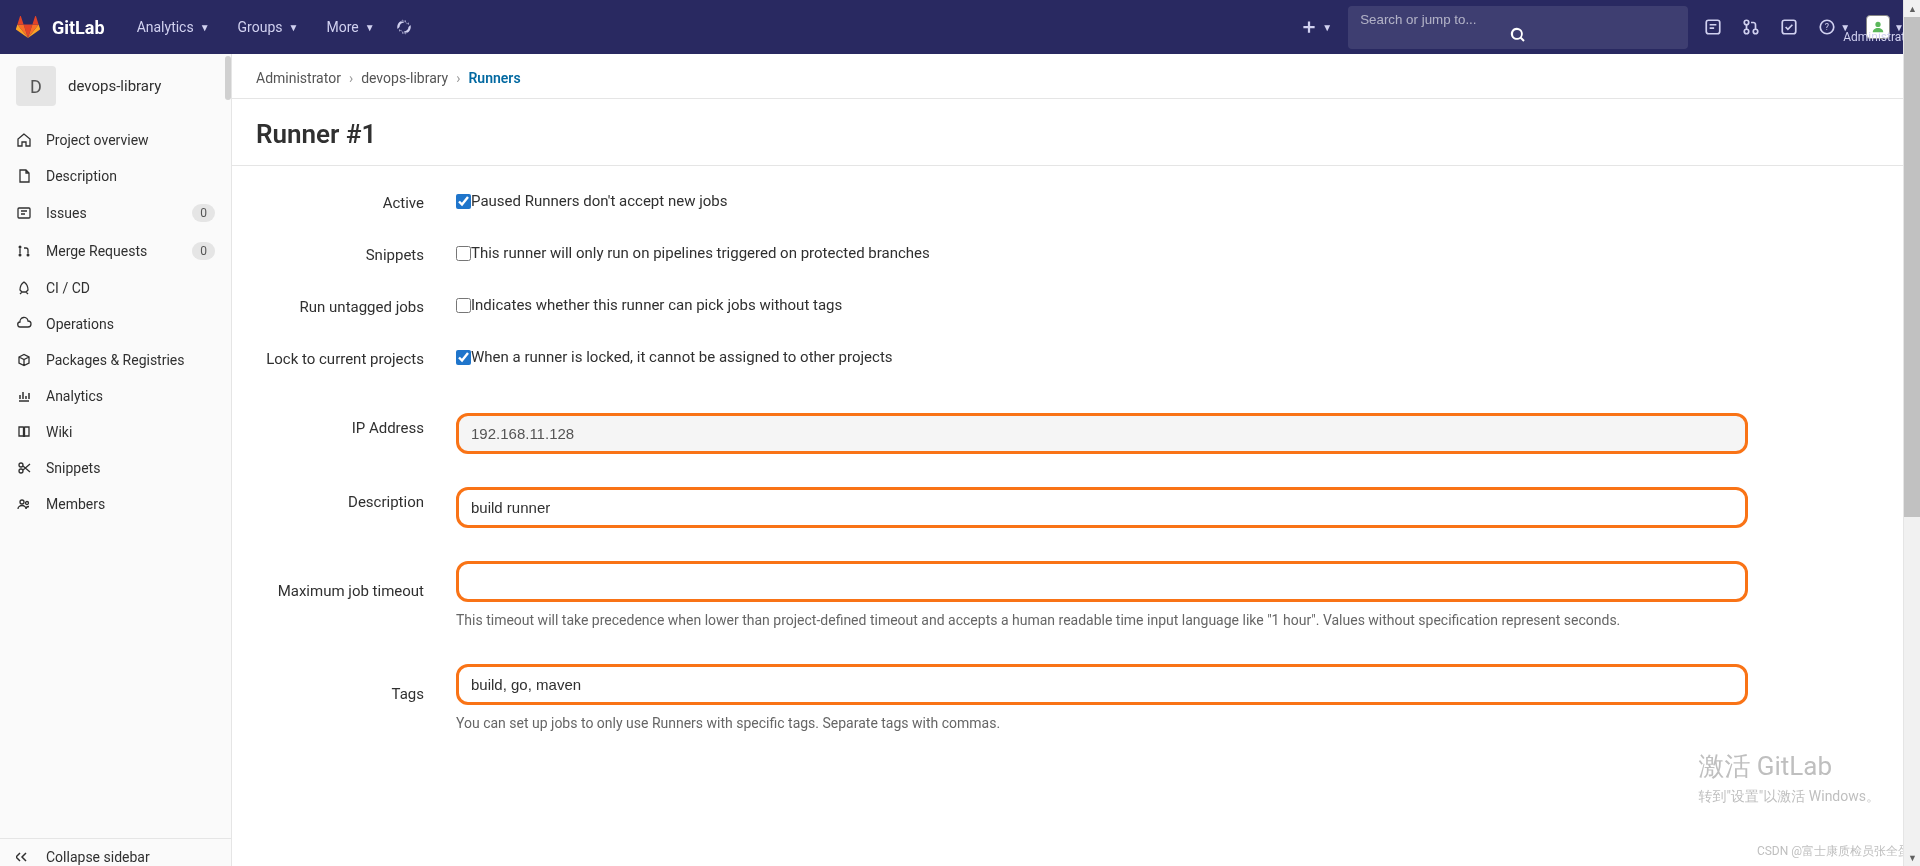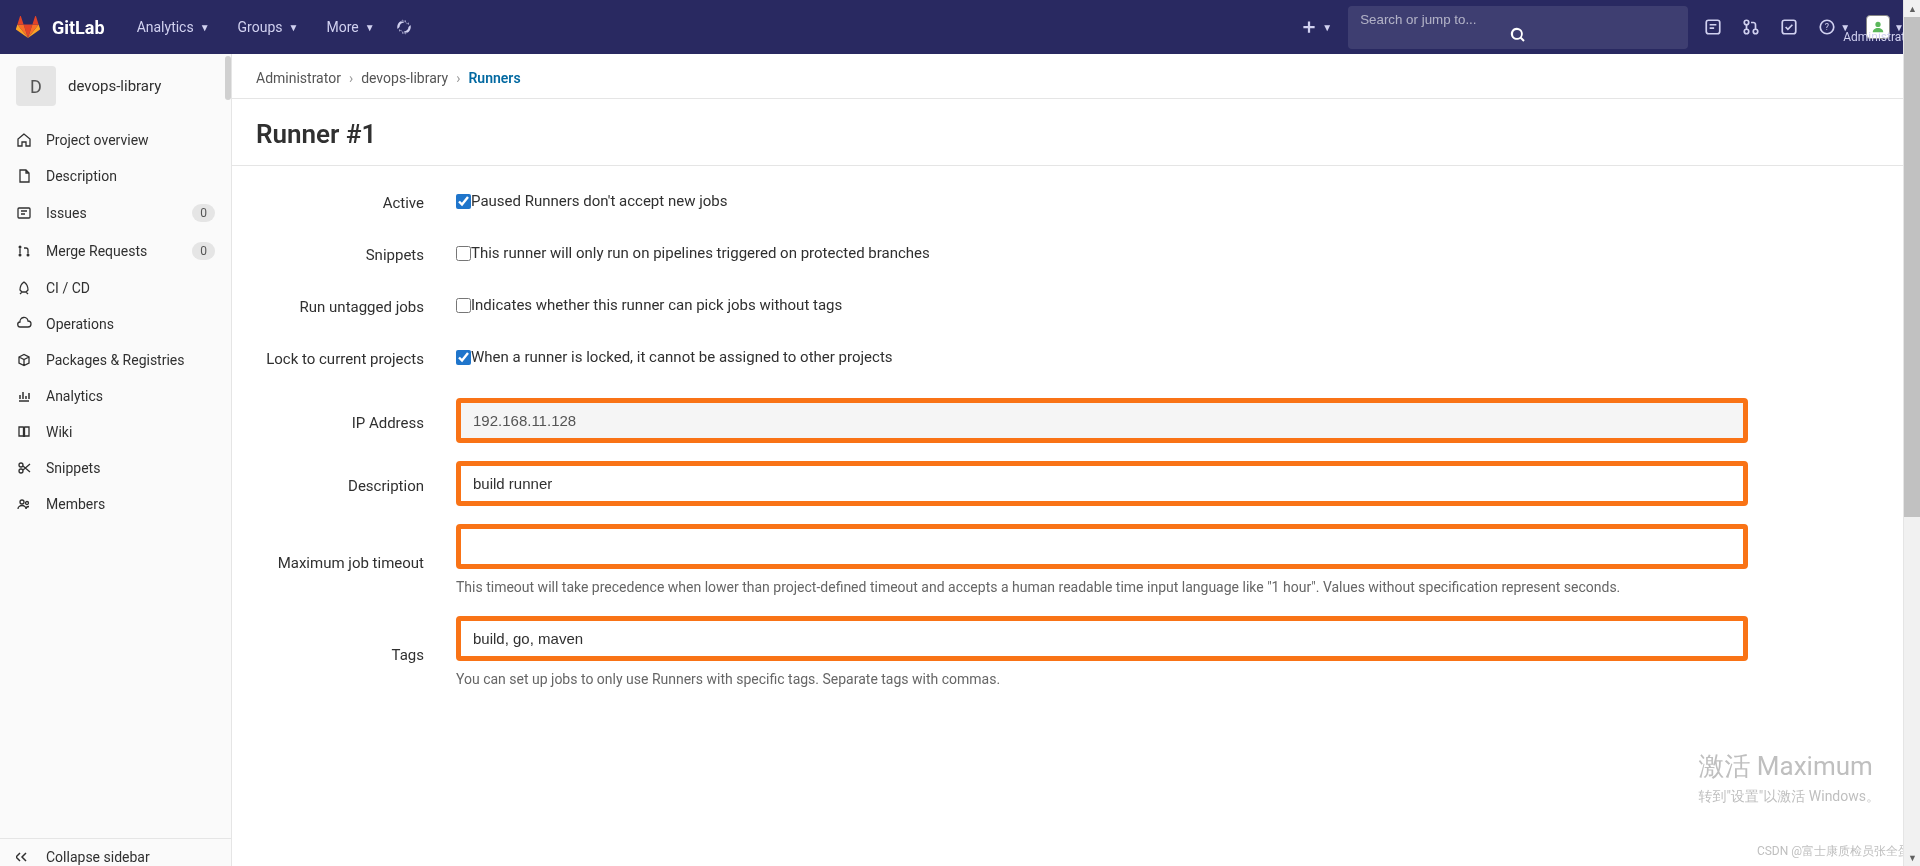"192.168.11.128" .text-input { border: 5px solid #f97316 -> 3px solid #f97316; border-radius: 4px -> 12px; margin-top: none -> 15px }
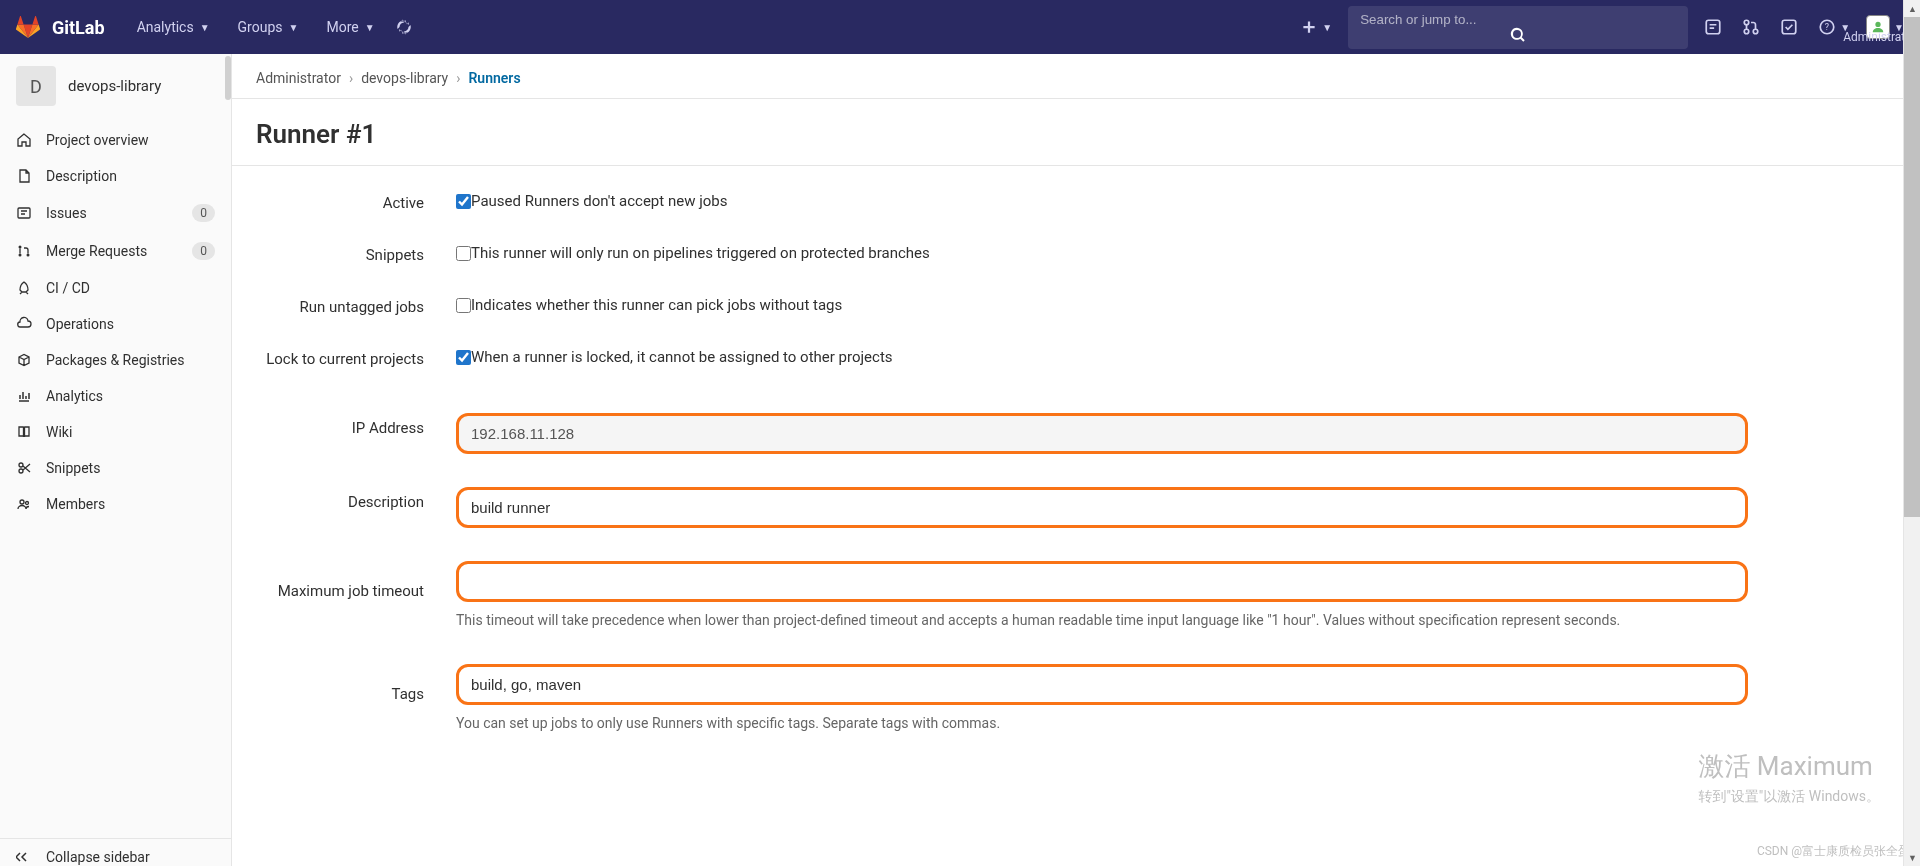"激活 Maximum" div.watermark-title { text: Maximum -> GitLab }
